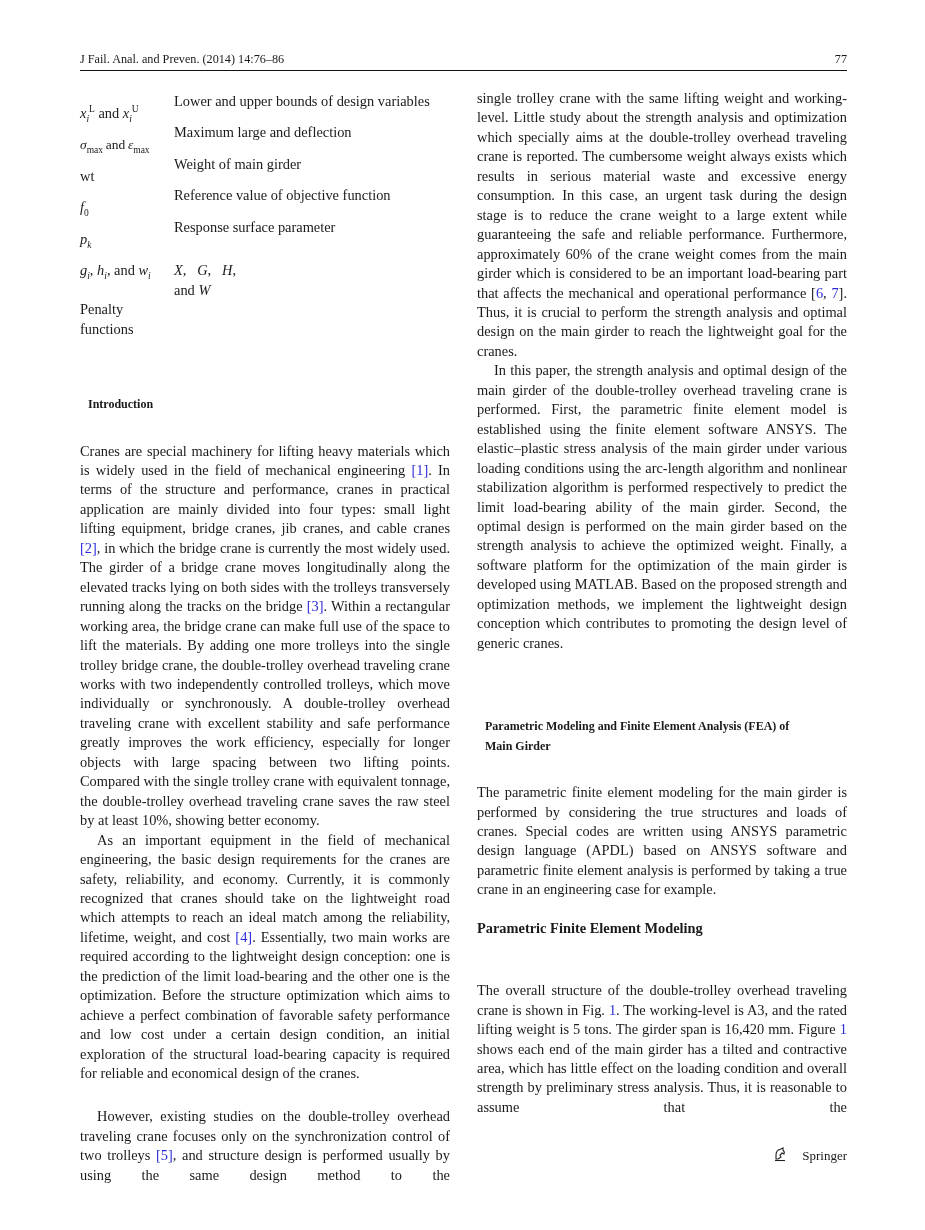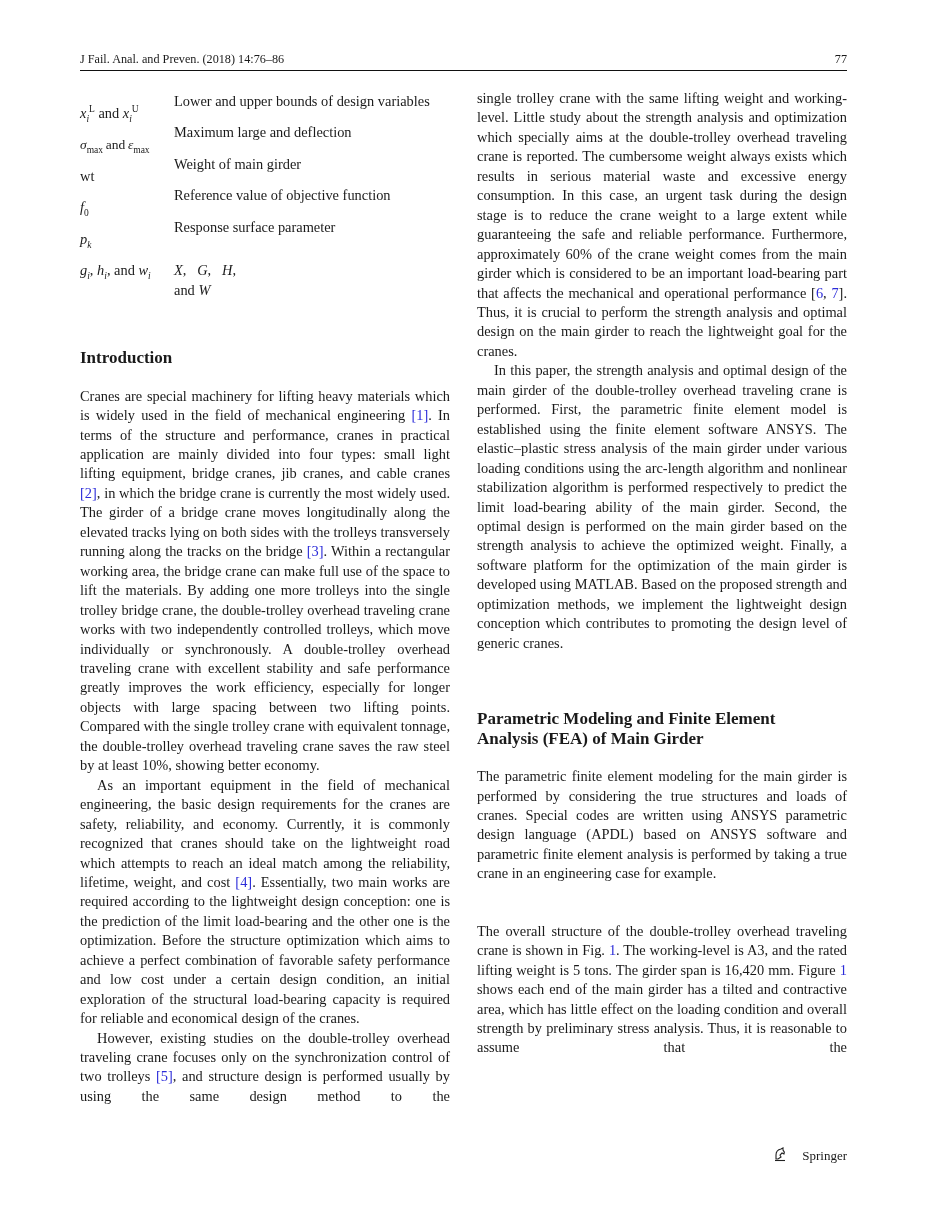"J Fail. Anal. and Preven." span.left { text: 2018 -> 2014 }
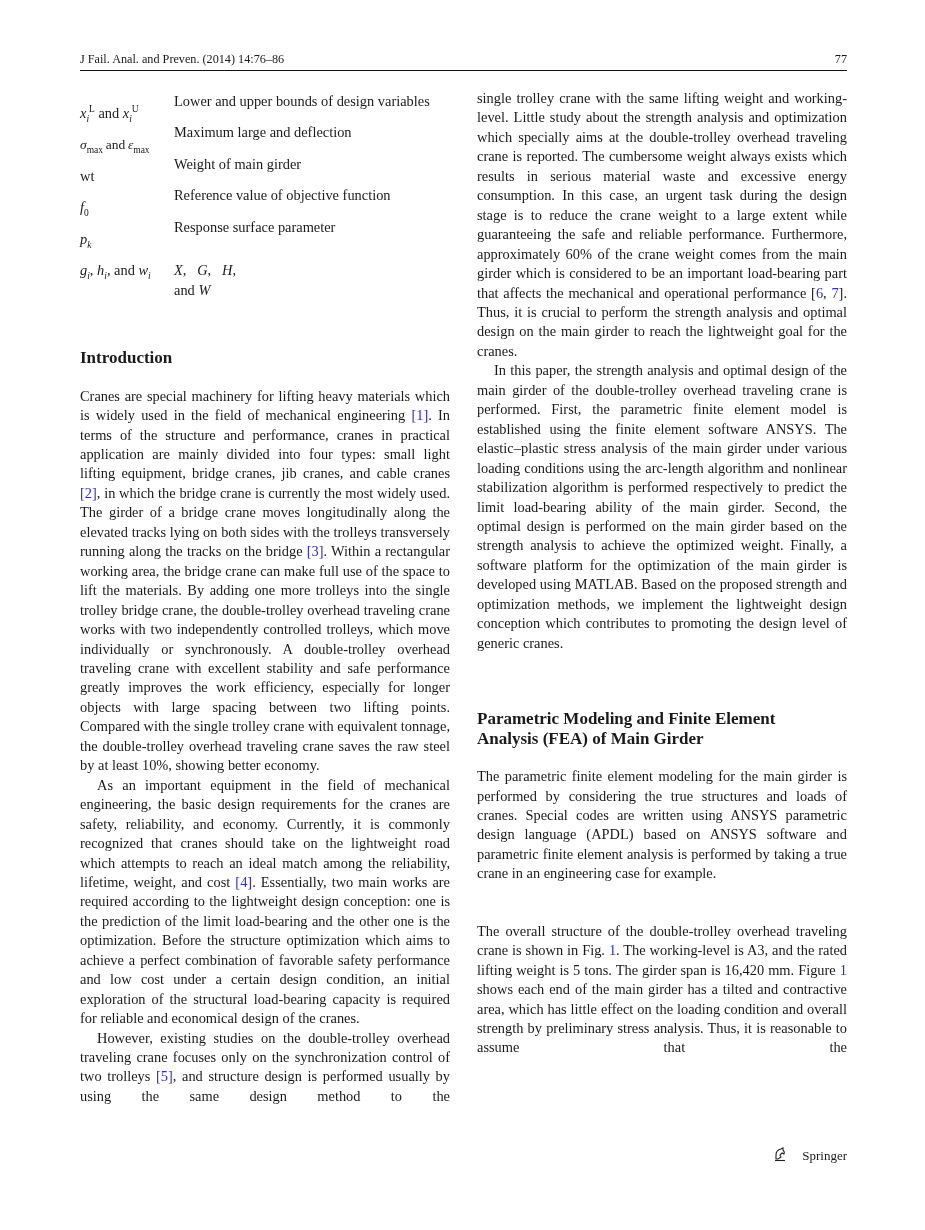"Penalty functions" span { html: none -> <span>Penalty functions</span> }
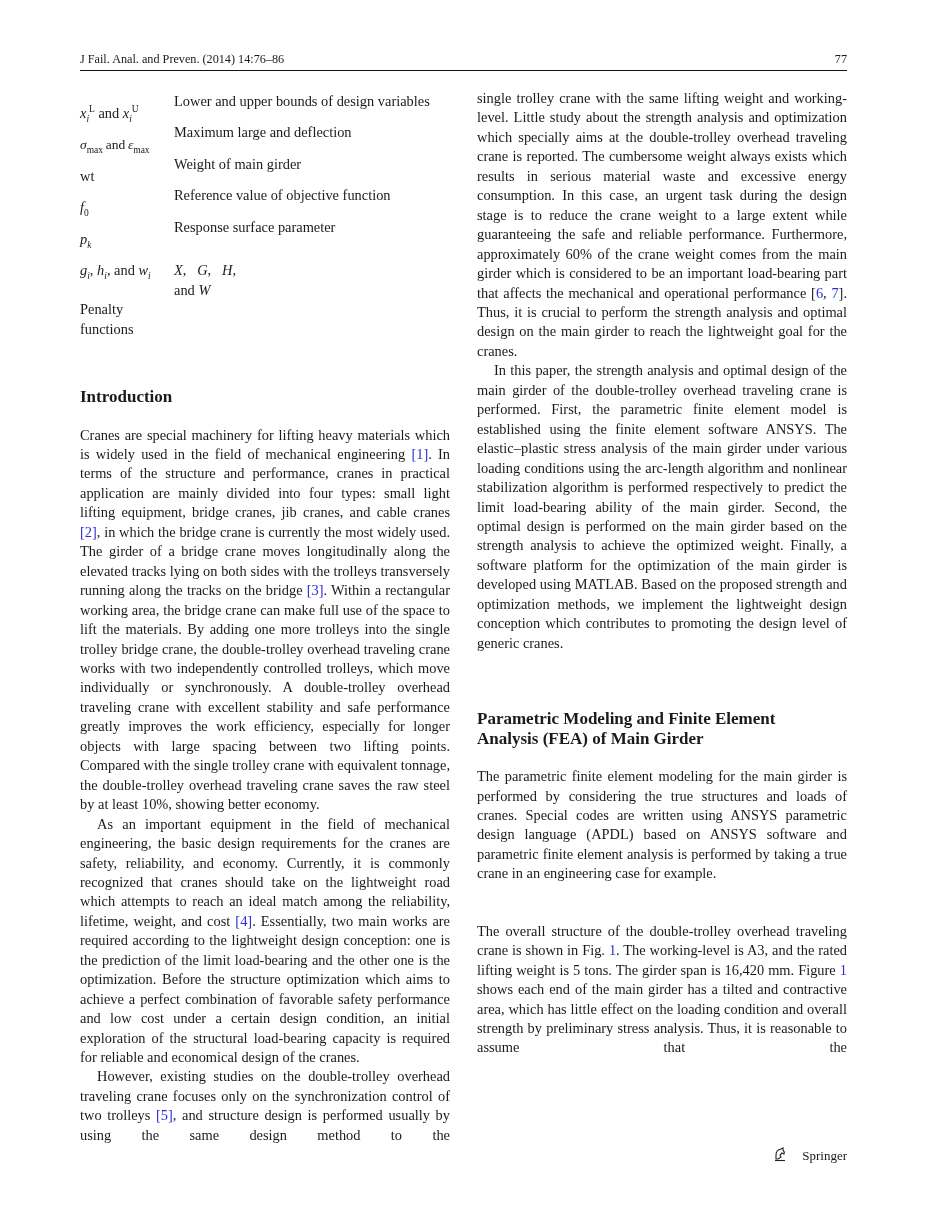"Introduction" .h1 { font-size: 17px -> 12px; margin: 0 -> 8px }
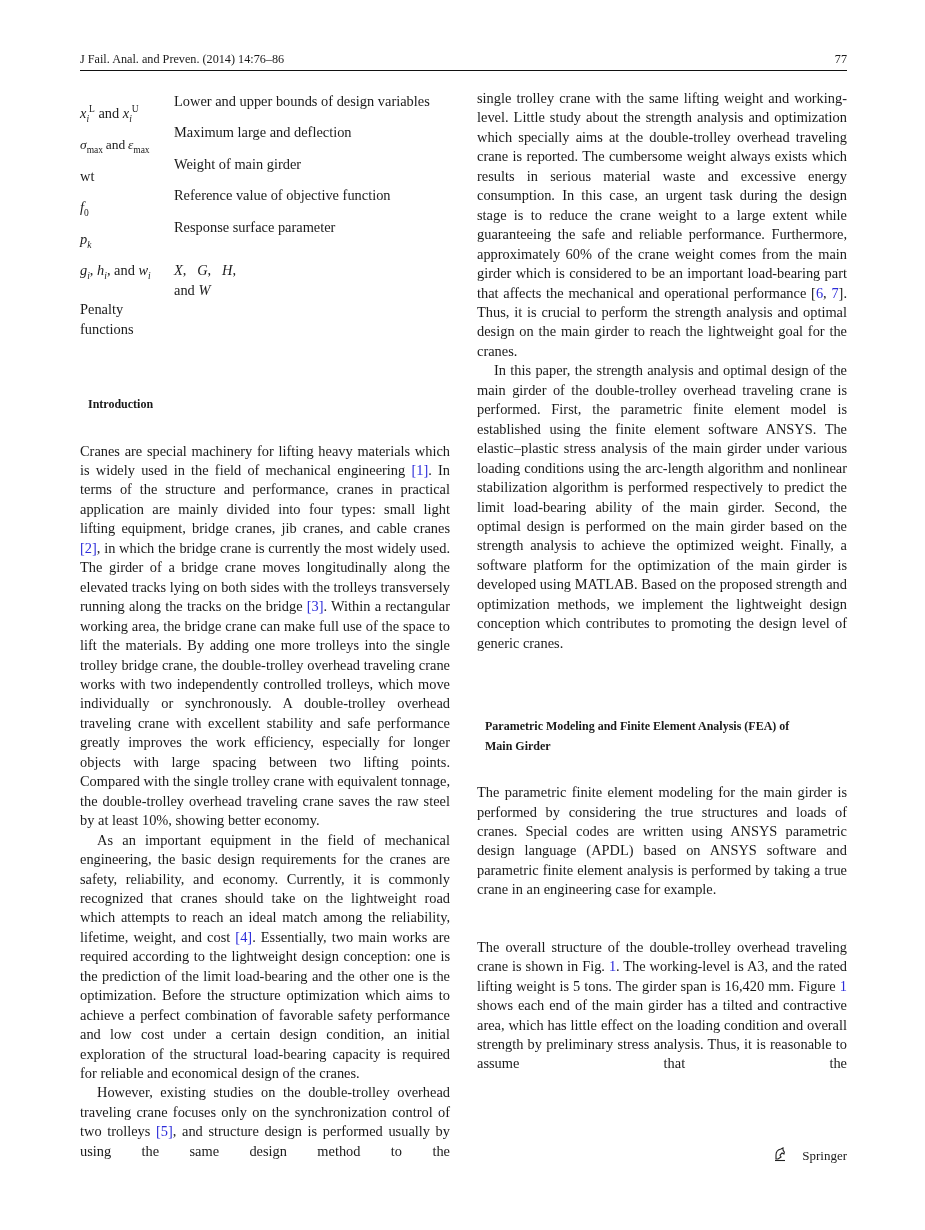"Parametric Finite Element Modeling" h3.h2 { html: none -> <h3>Parametric Finite Element Modeling</h3> }
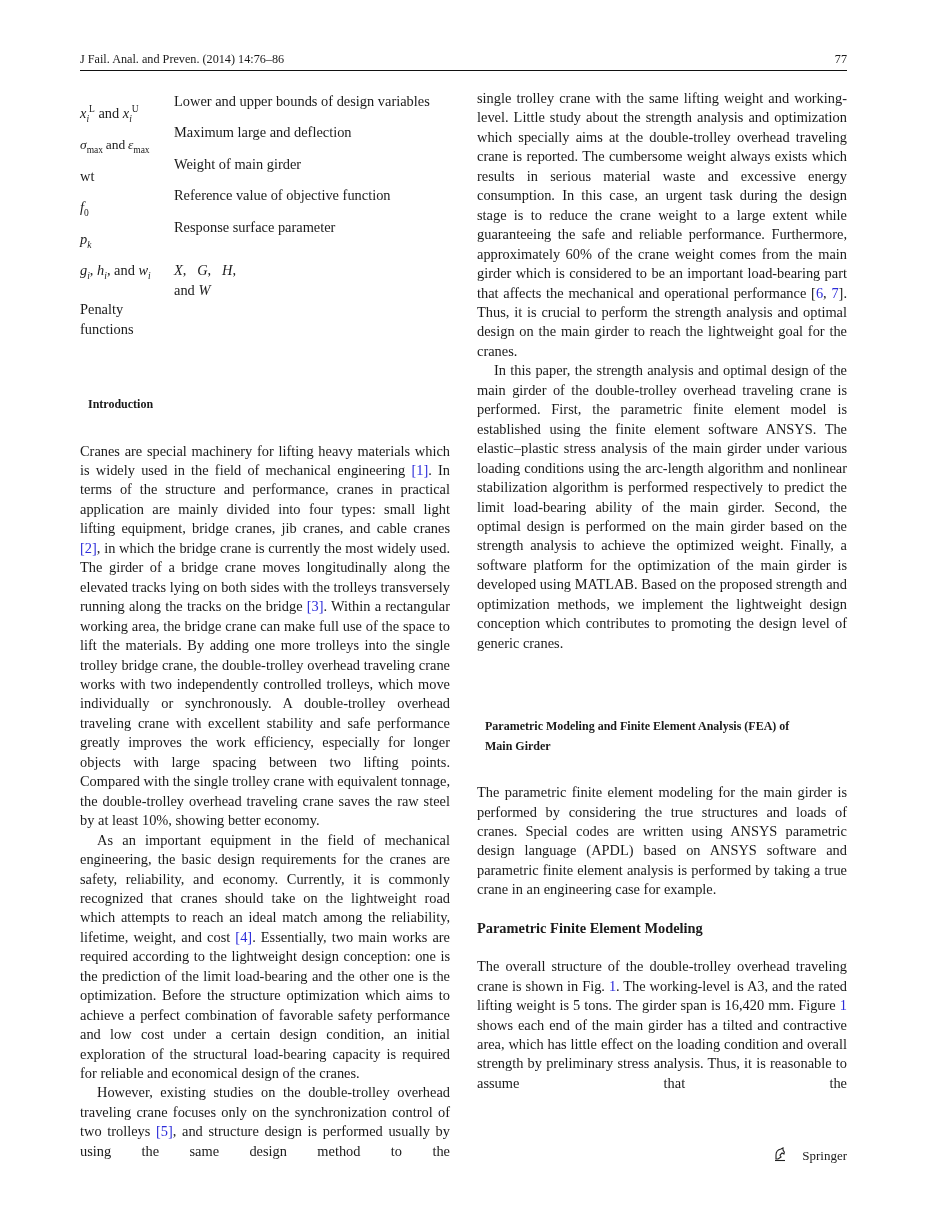"The overall structure of the" .just-last { margin-top: none -> 24px }
